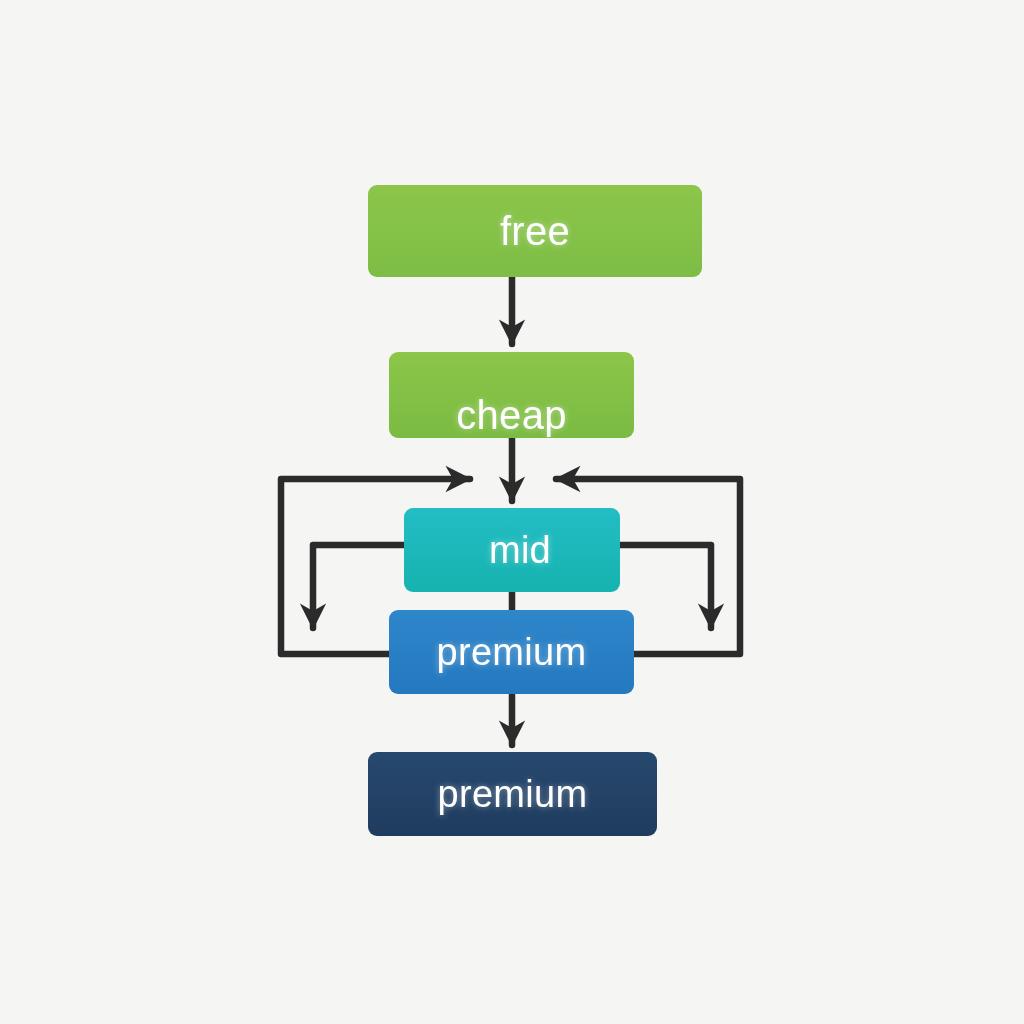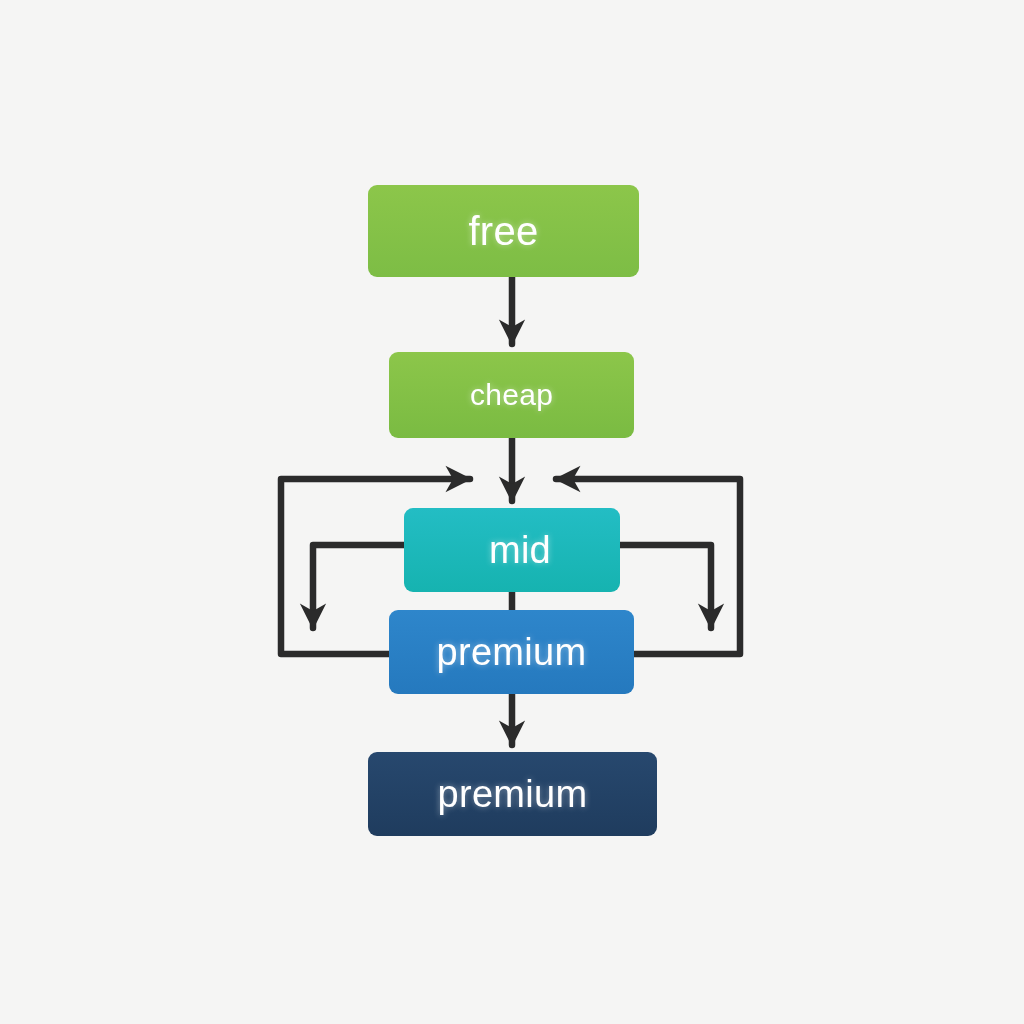"free" .node-free { width: 271px -> 334px }
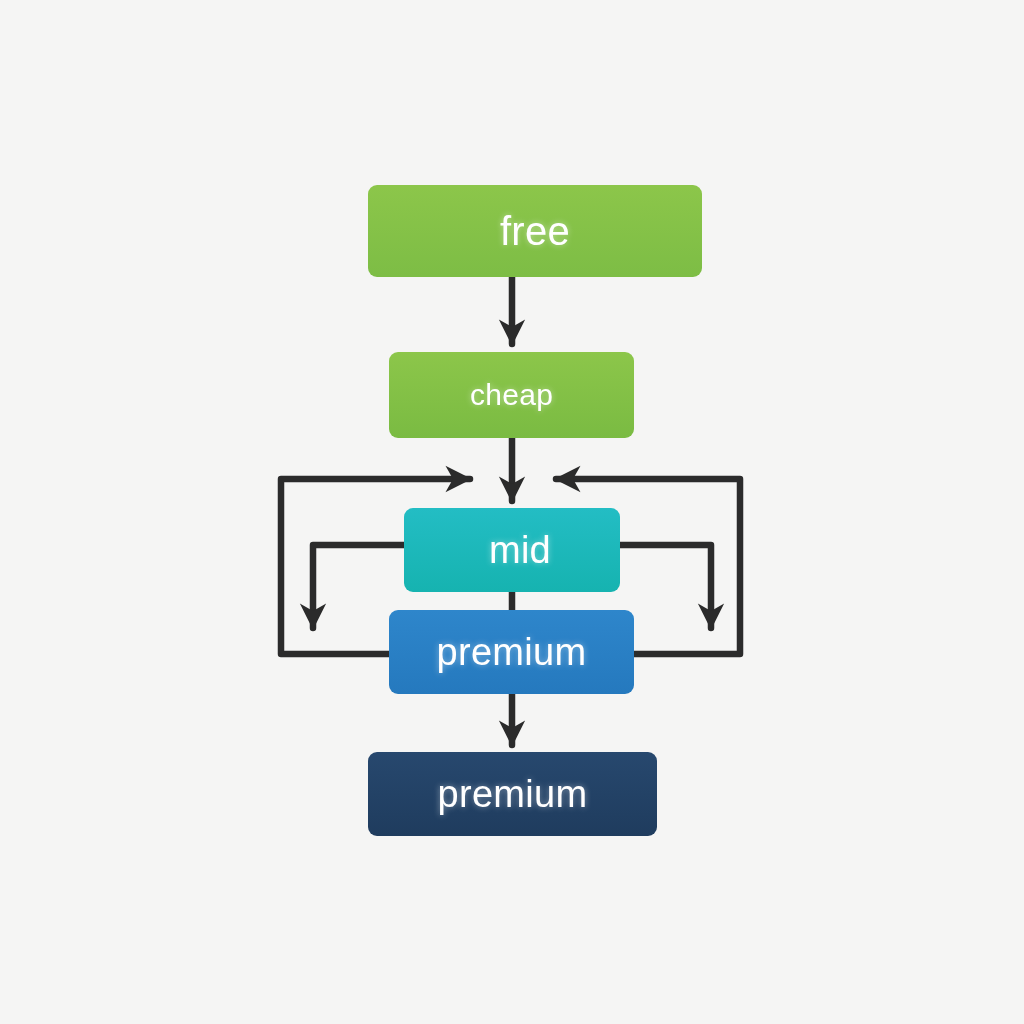"cheap" .node-cheap { align-items: none -> flex-end; font-size: 30px -> 40px }
